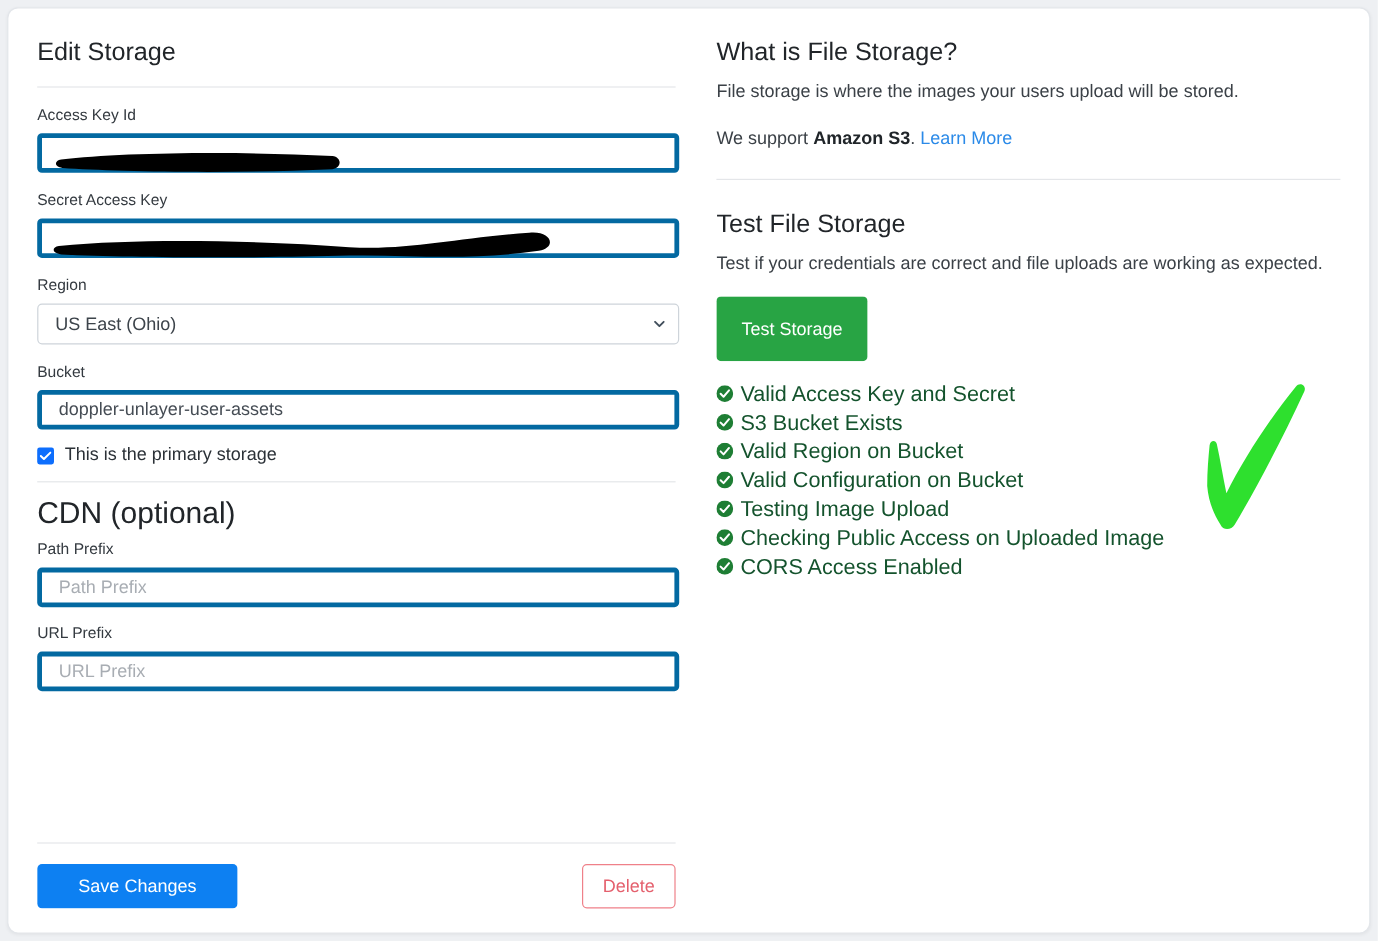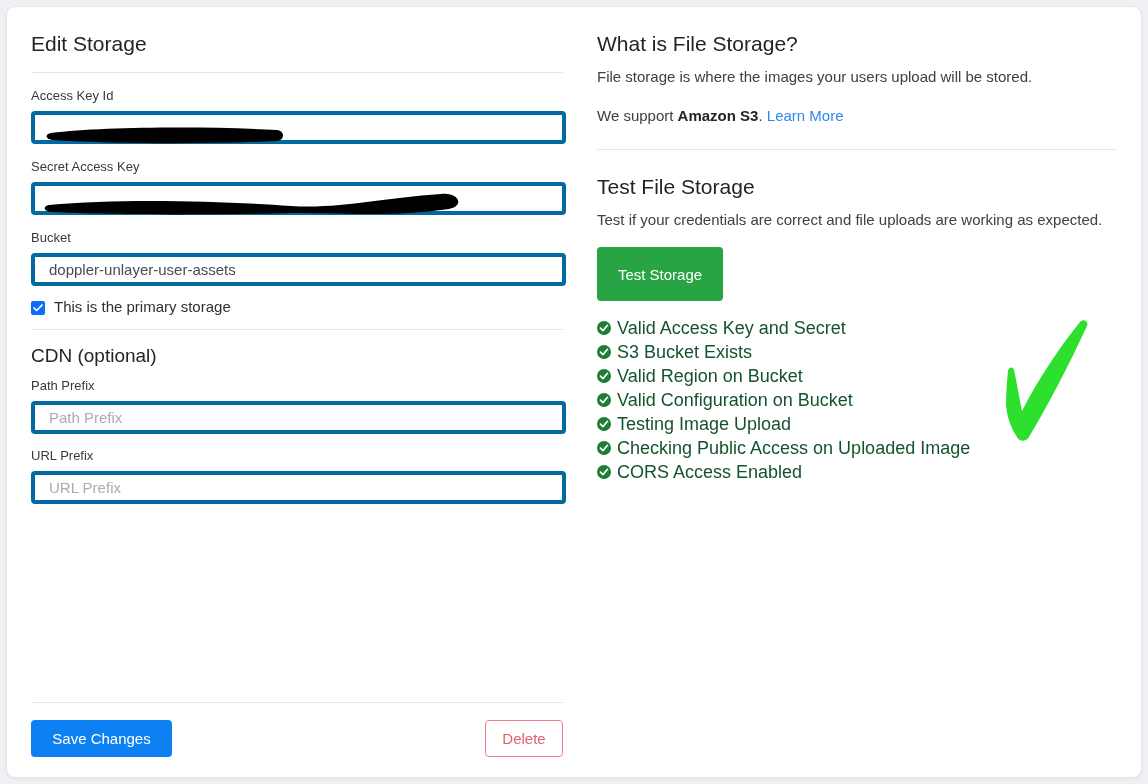"Region" div.field { html: none -> <div> <label>Region</label> <div> <span>US East (Ohio)</span> <svg> <path></path> </svg> </div> </div> }
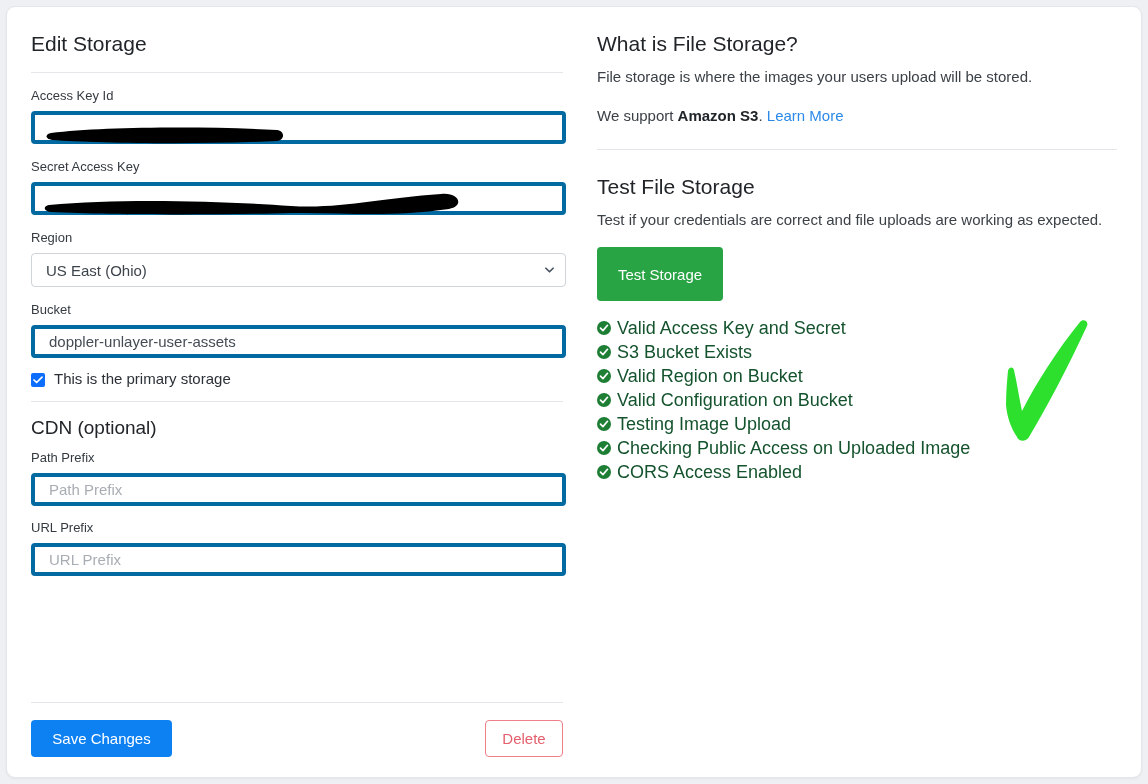"CDN (optional)" h2.sub-title { font-size: 19px -> 25px }
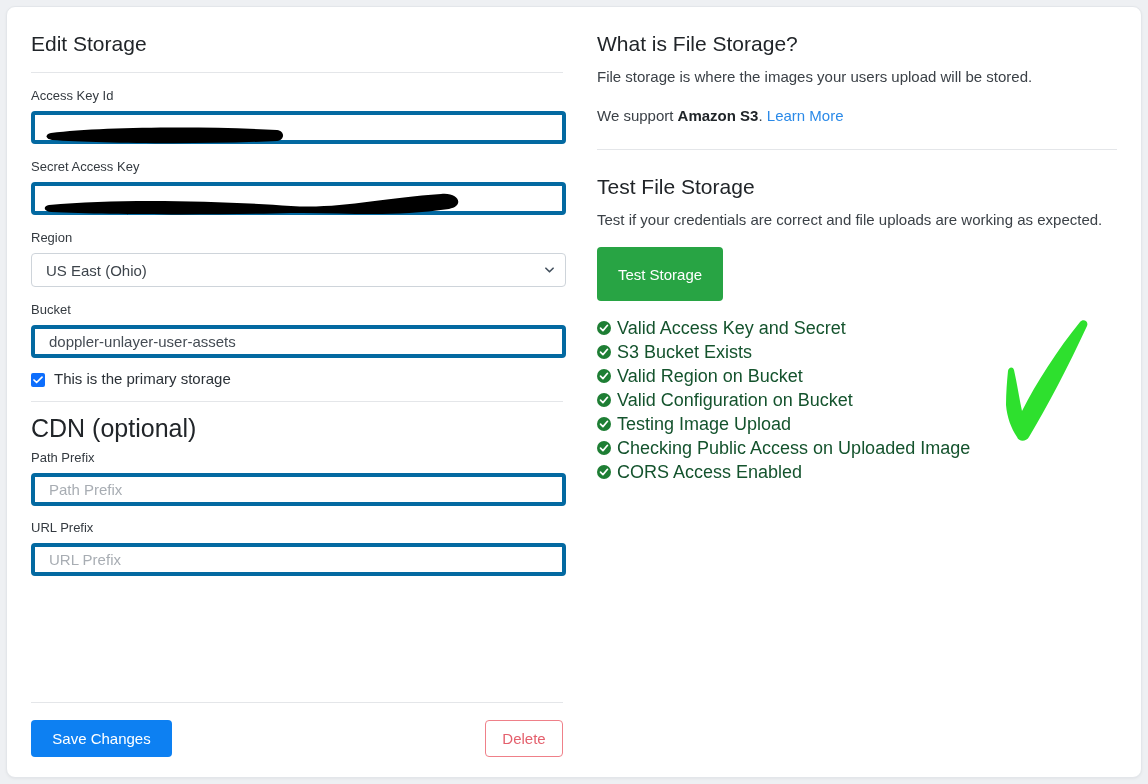"Save Changes" .btn-save { width: 141px -> 167px }
